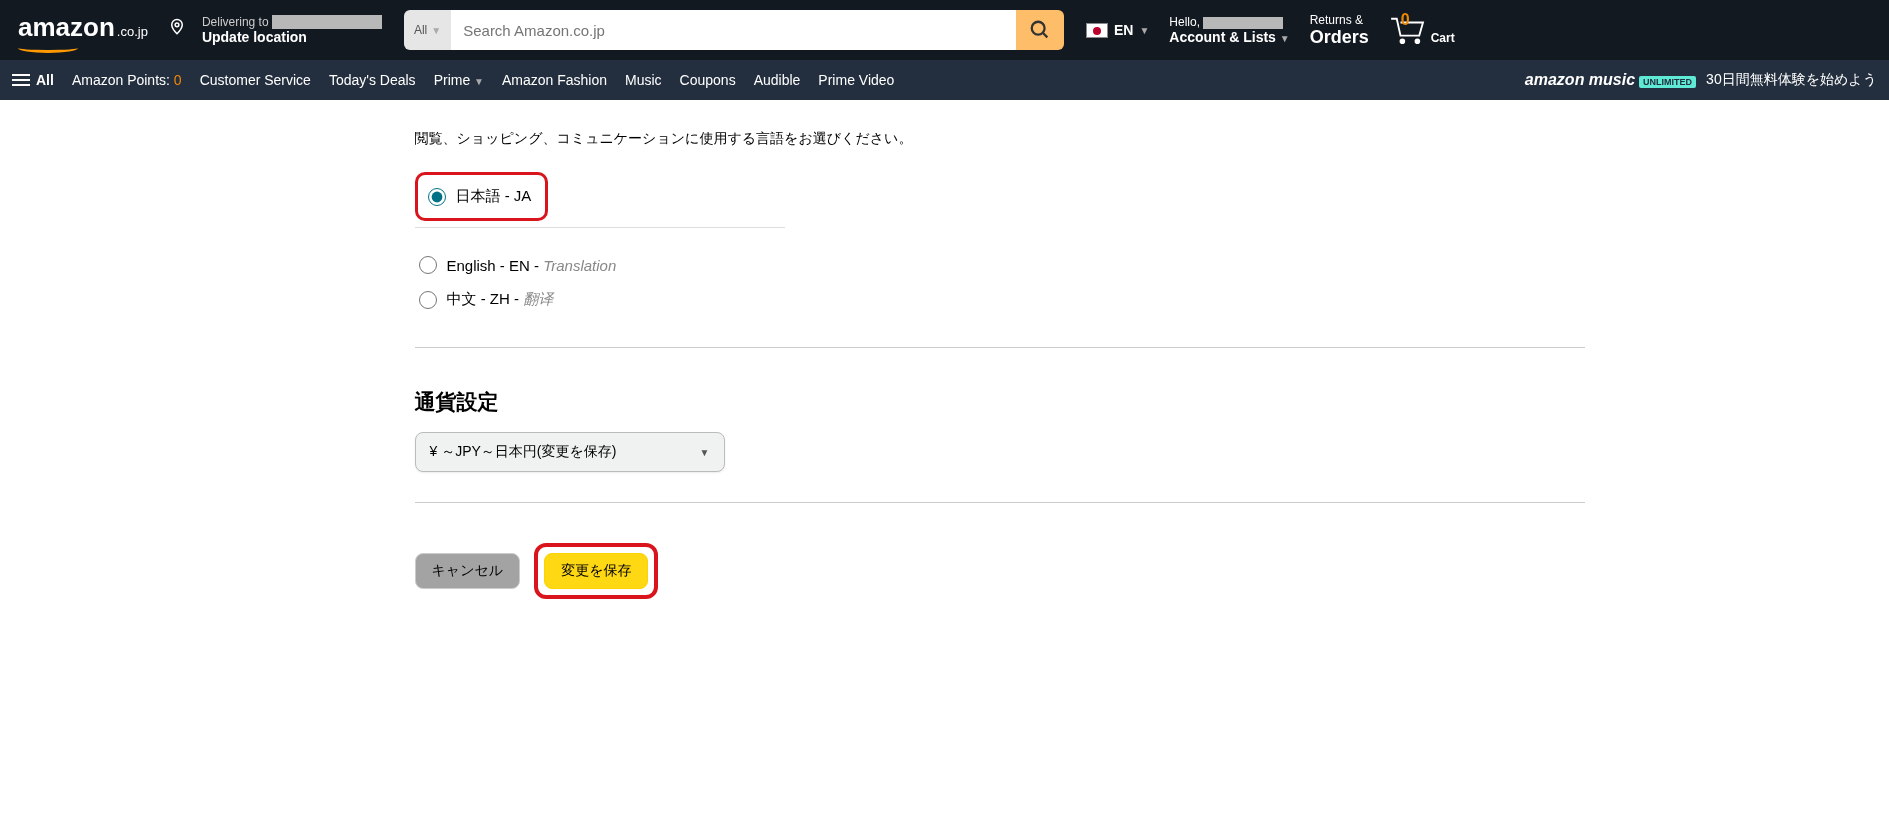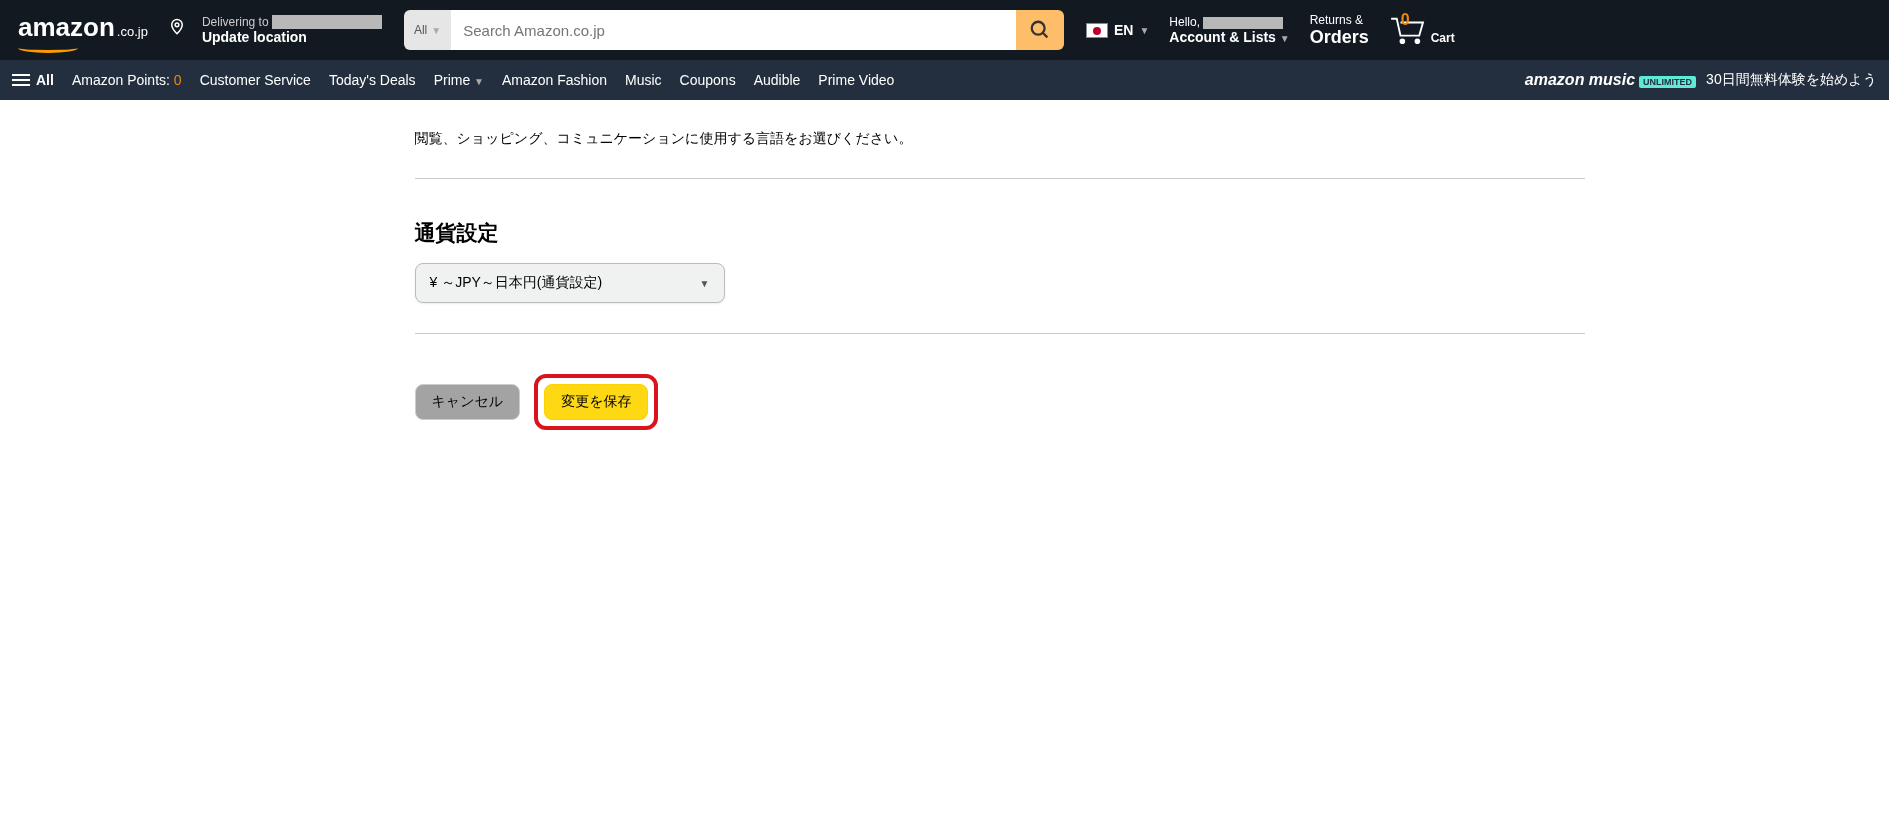"日本語 - JA" div.radio-group { html: none -> <div> <div> <label> <input> <span>日本語 - JA</span> </label> </div> <hr> <label> <input> <span><span>English - EN - </span><span>Translation</span></span> </label> <label> <input> <span><span>中文 - ZH - </span><span>翻译</span></span> </label> </div> }
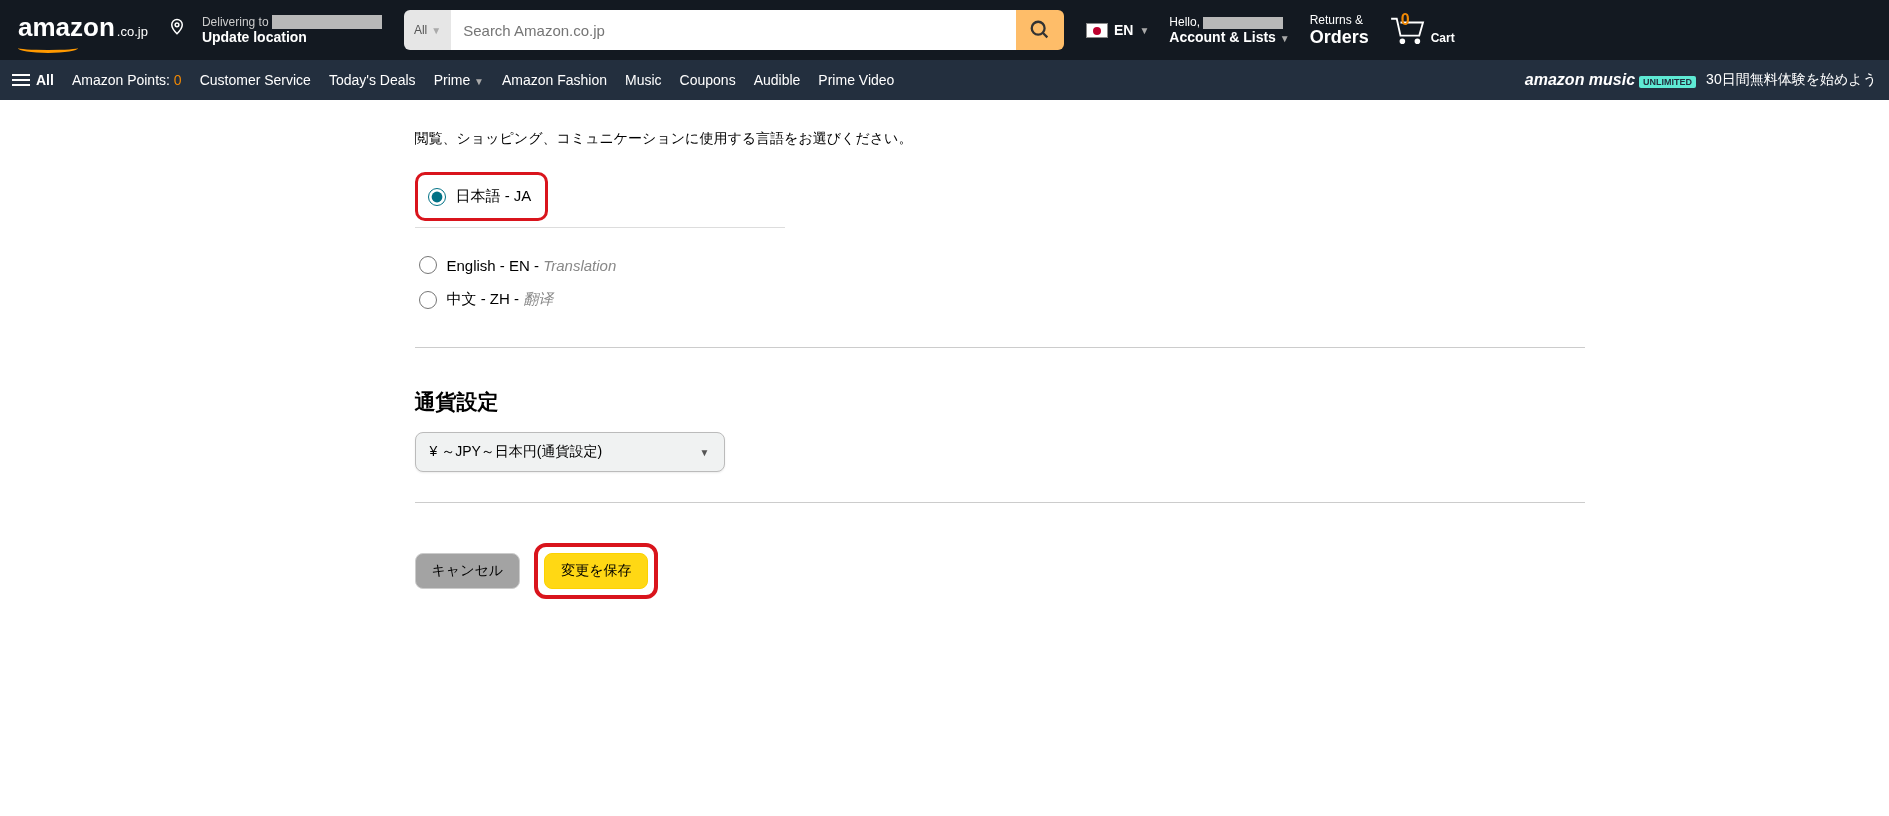"¥ ～JPY～日本円(通貨設定)" span { text: 通貨設定 -> 変更を保存 }
